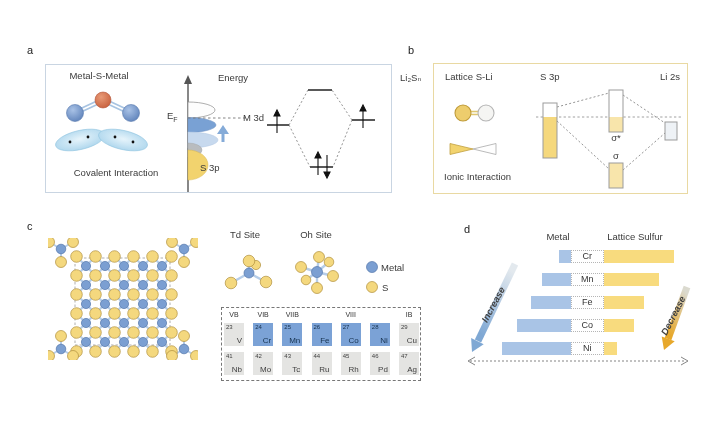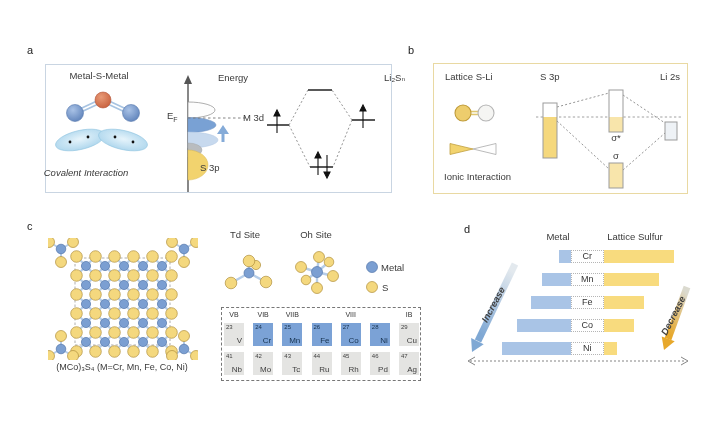"Li₂Sₙ" div.t { left: 348px -> 364px }
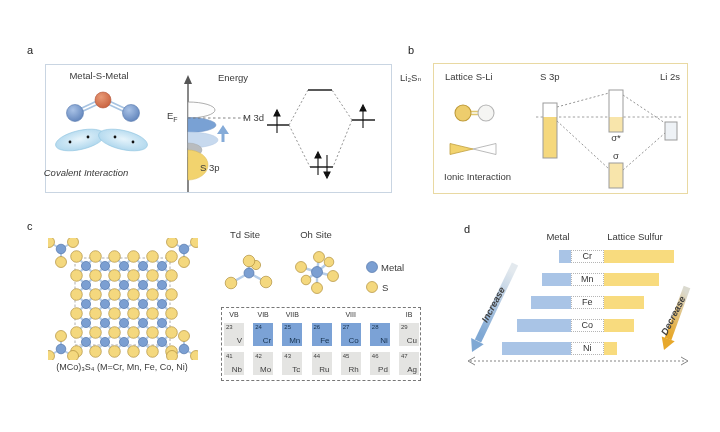"Covalent Interaction" div.t { font-style: italic -> none; left: 40px -> 70px }
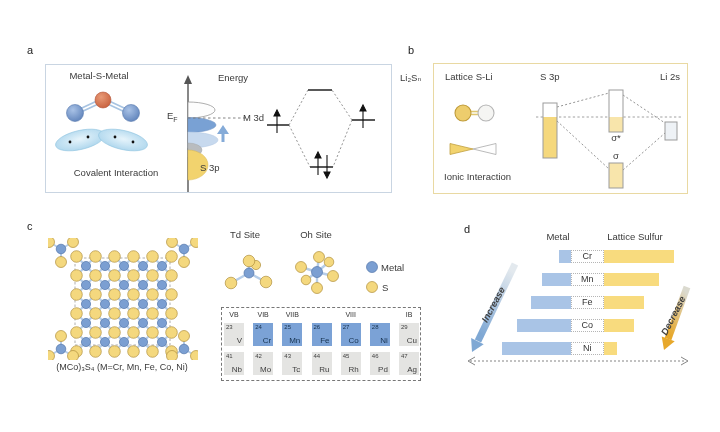"(MCo)₃S₄ (M=Cr, Mn, Fe, Co," div.t { html: <div>(MCo)₃S₄ (M=Cr, Mn, Fe, Co, Ni)</div> -> none }
